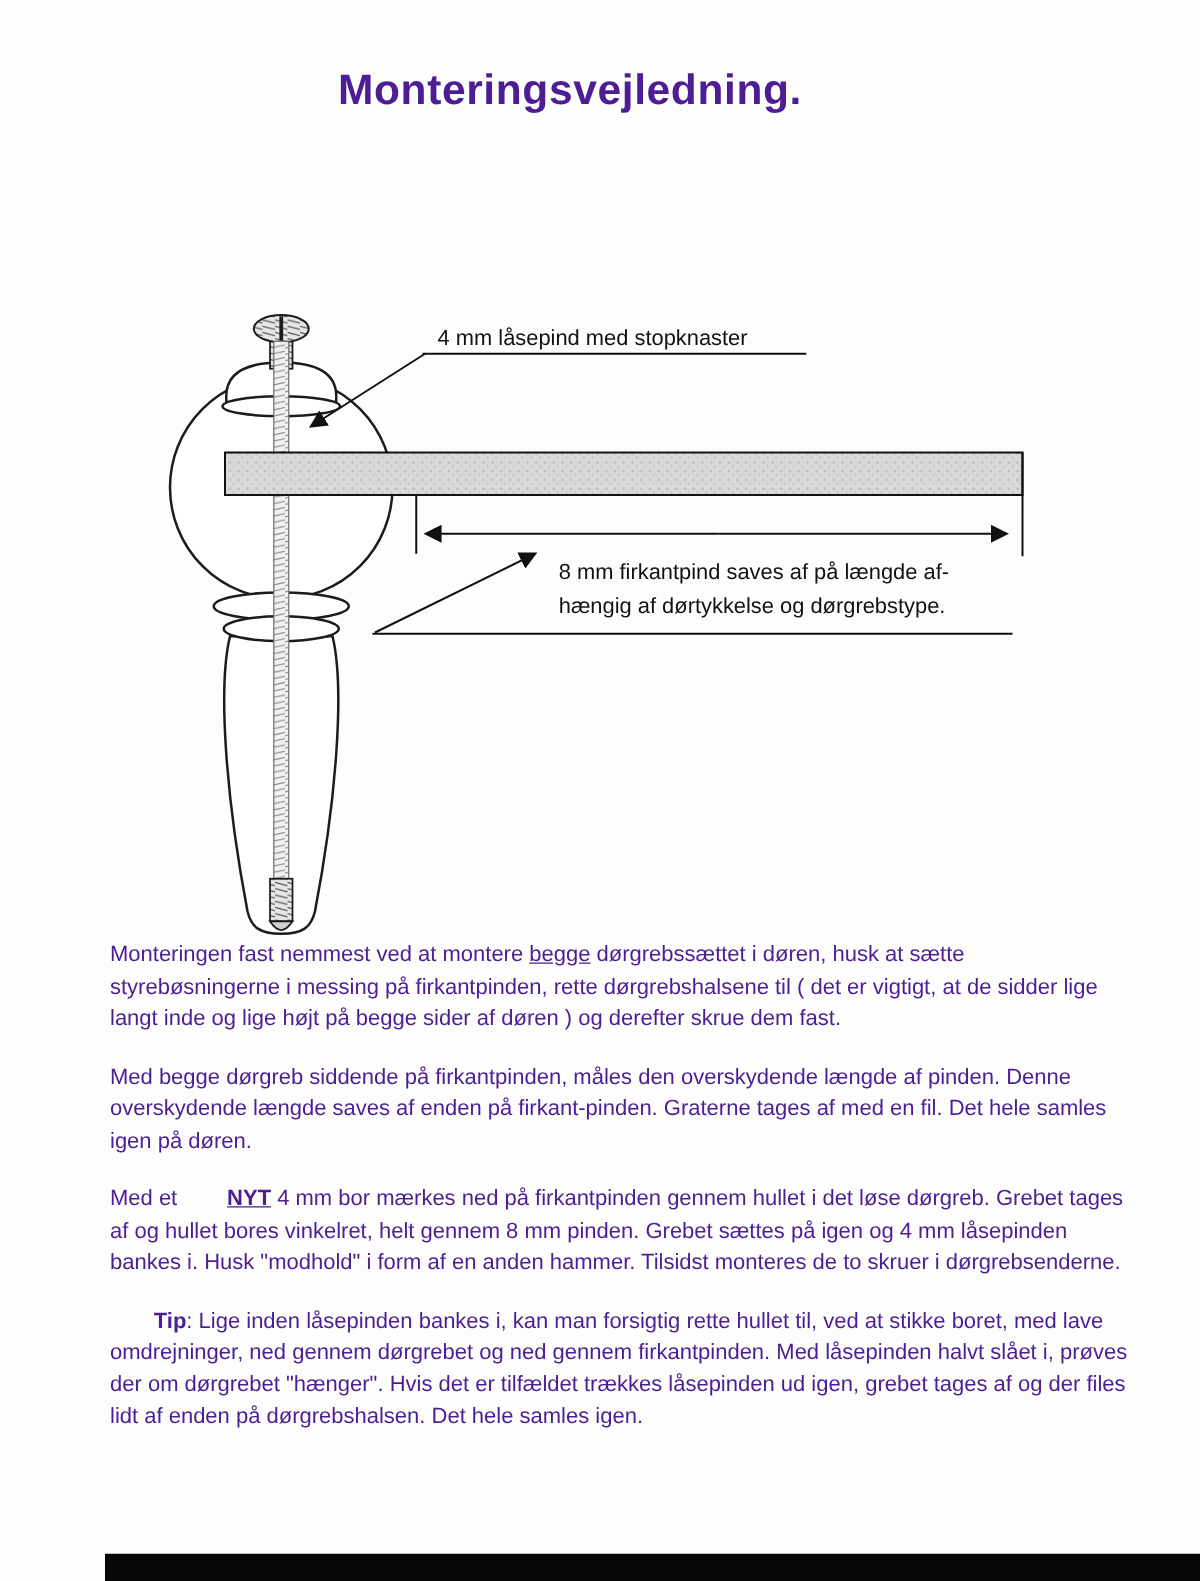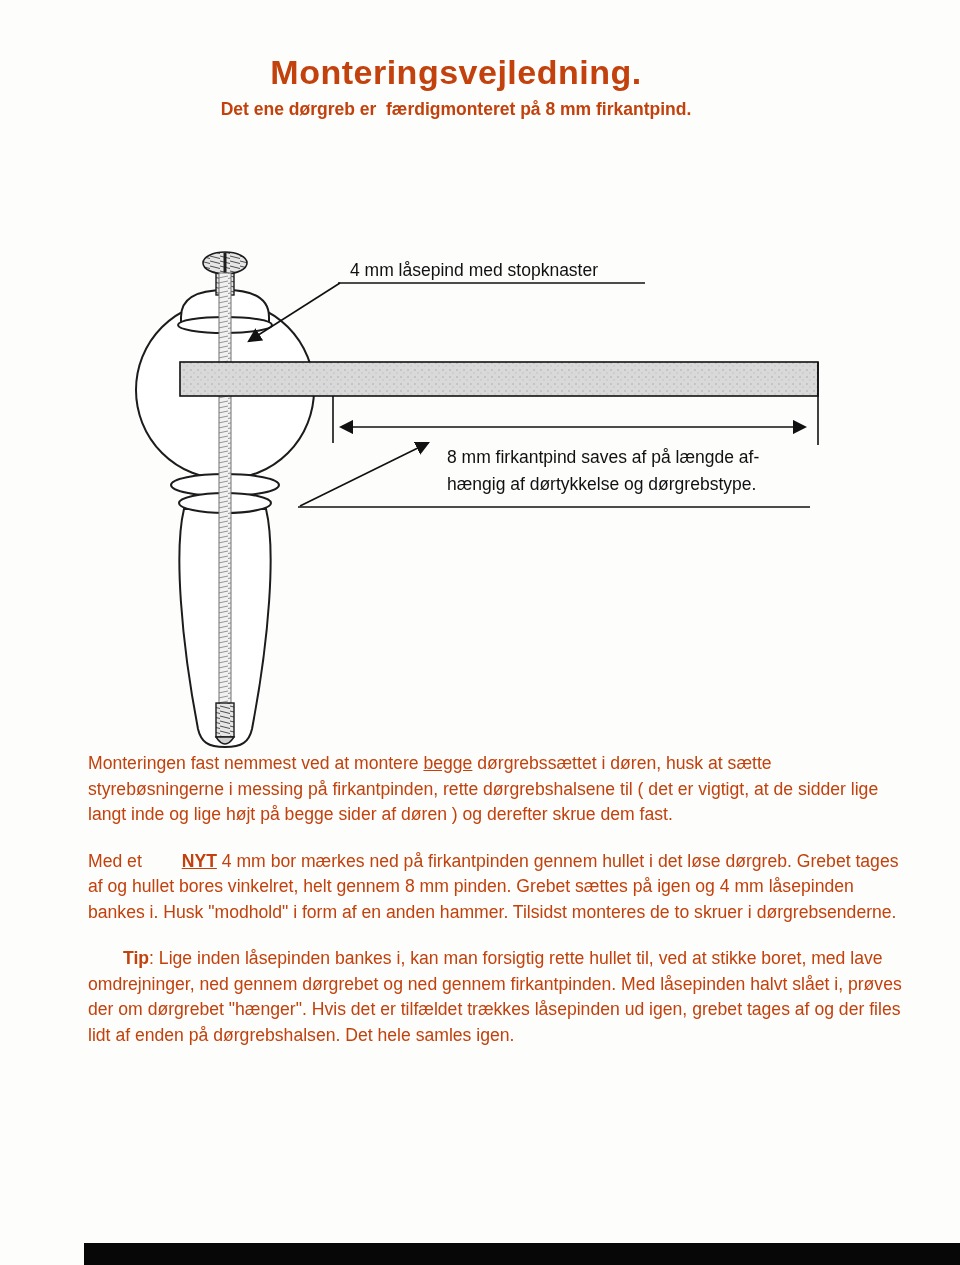"Monteringsvejledning." .page { color: #c2410c -> #4c1d95 }
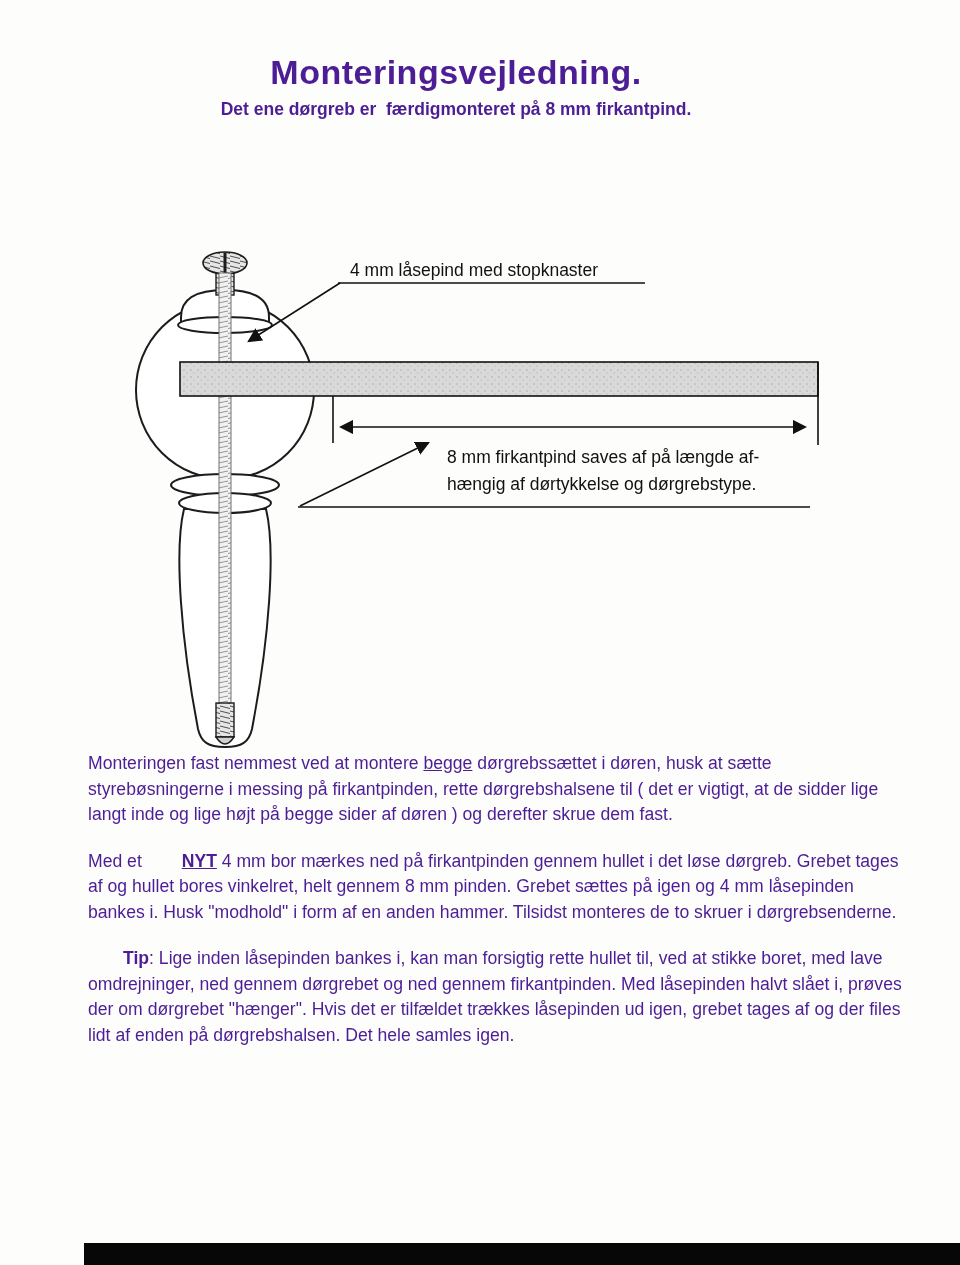"Det ene dørgreb er færdigmonteret" div.subtitle { html: <div>Det ene dørgreb er færdigmonteret på 8 mm firkantpind.</div> -> none }
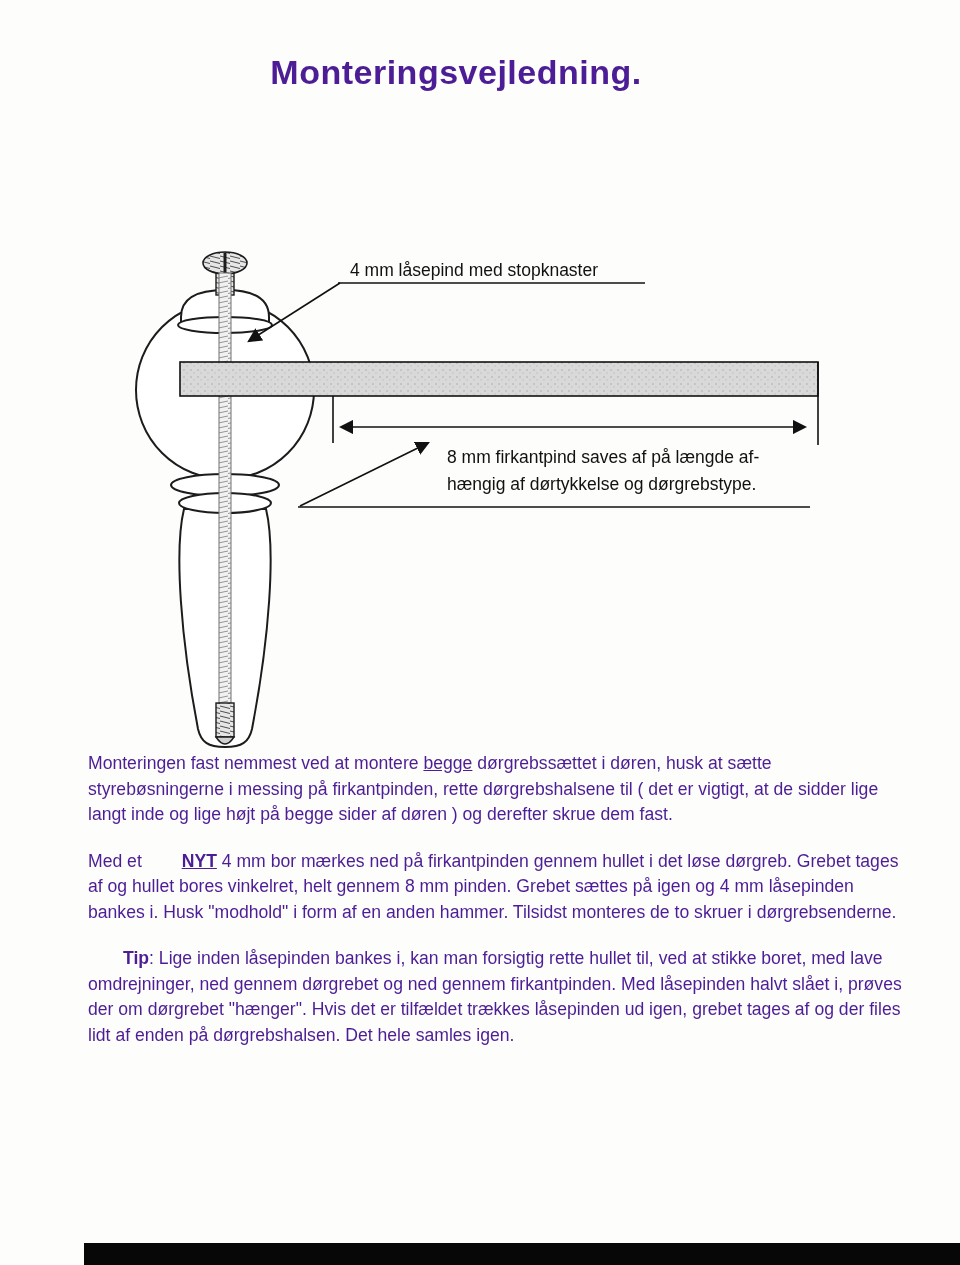"Med begge dørgreb siddende på" p { html: none -> <p><span>Med begge dørgreb siddende på firkantpinden, måles den overskydende længde af pinden. Denne overskydende længde saves af enden på firkant-pinden. Graterne tages af med en fil. Det hele samles igen på døren.</span></p> }
